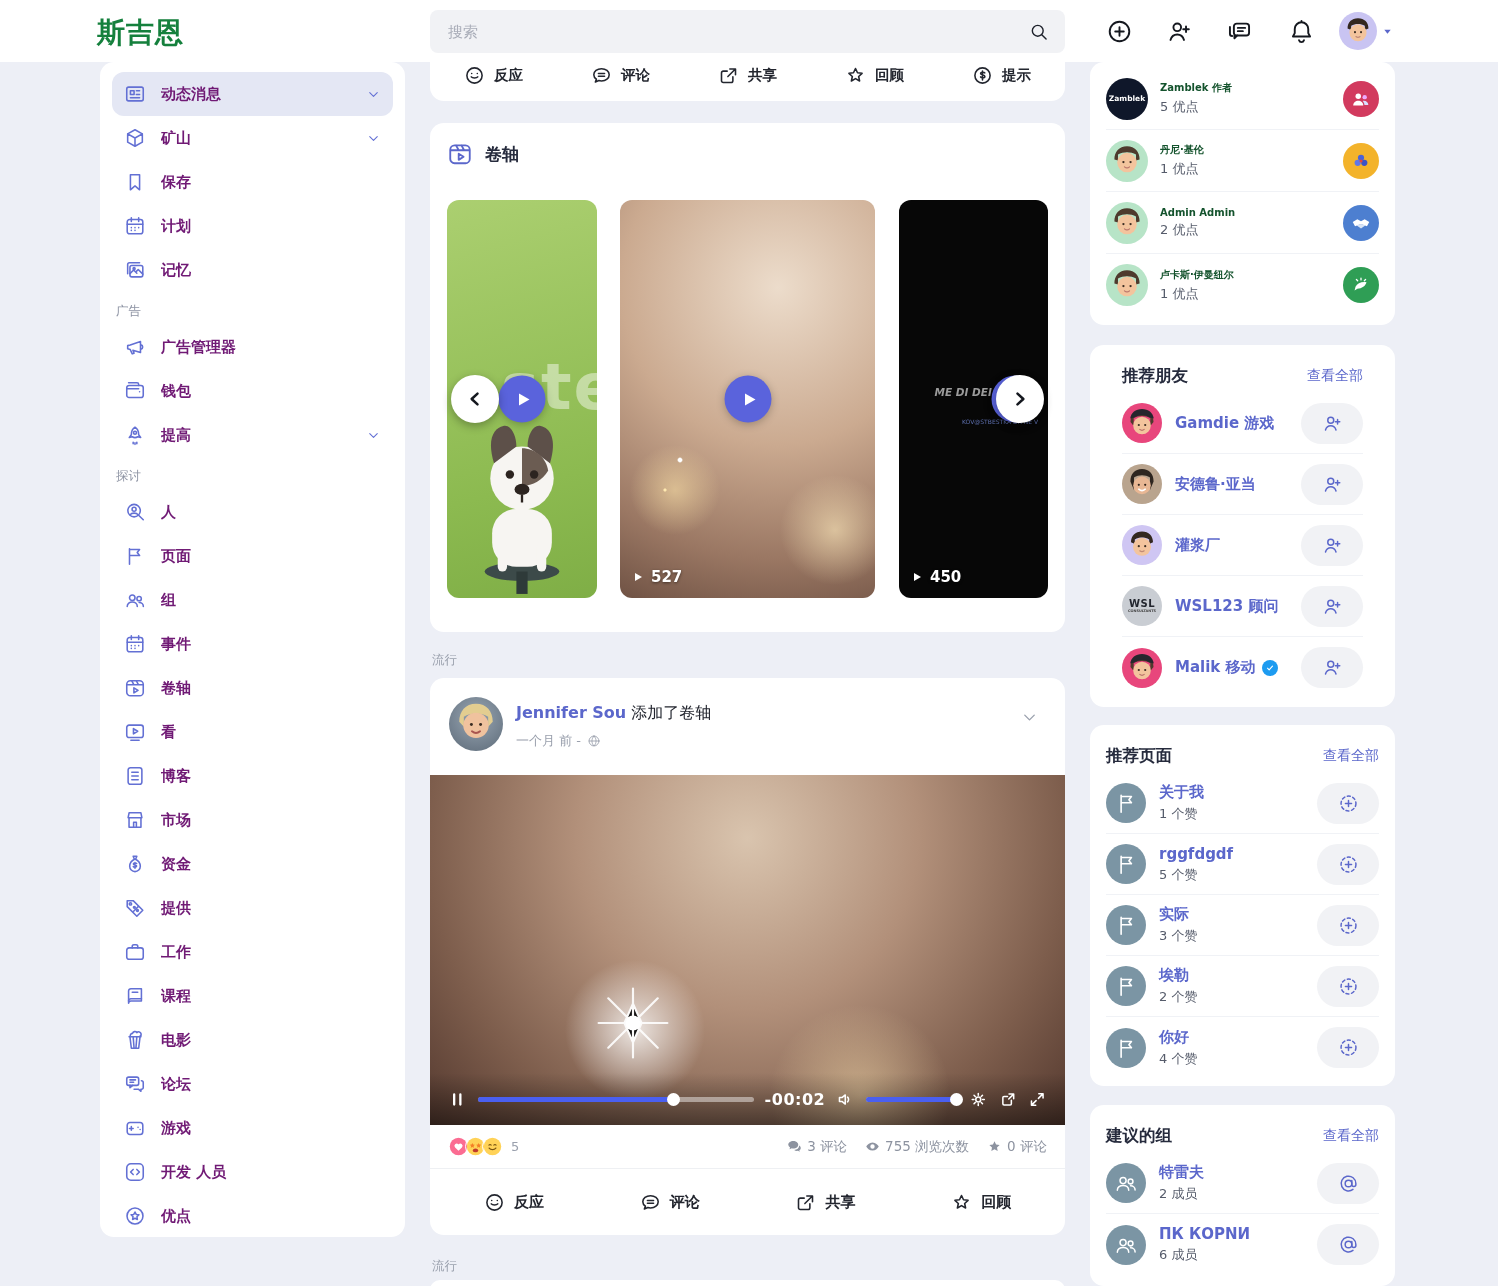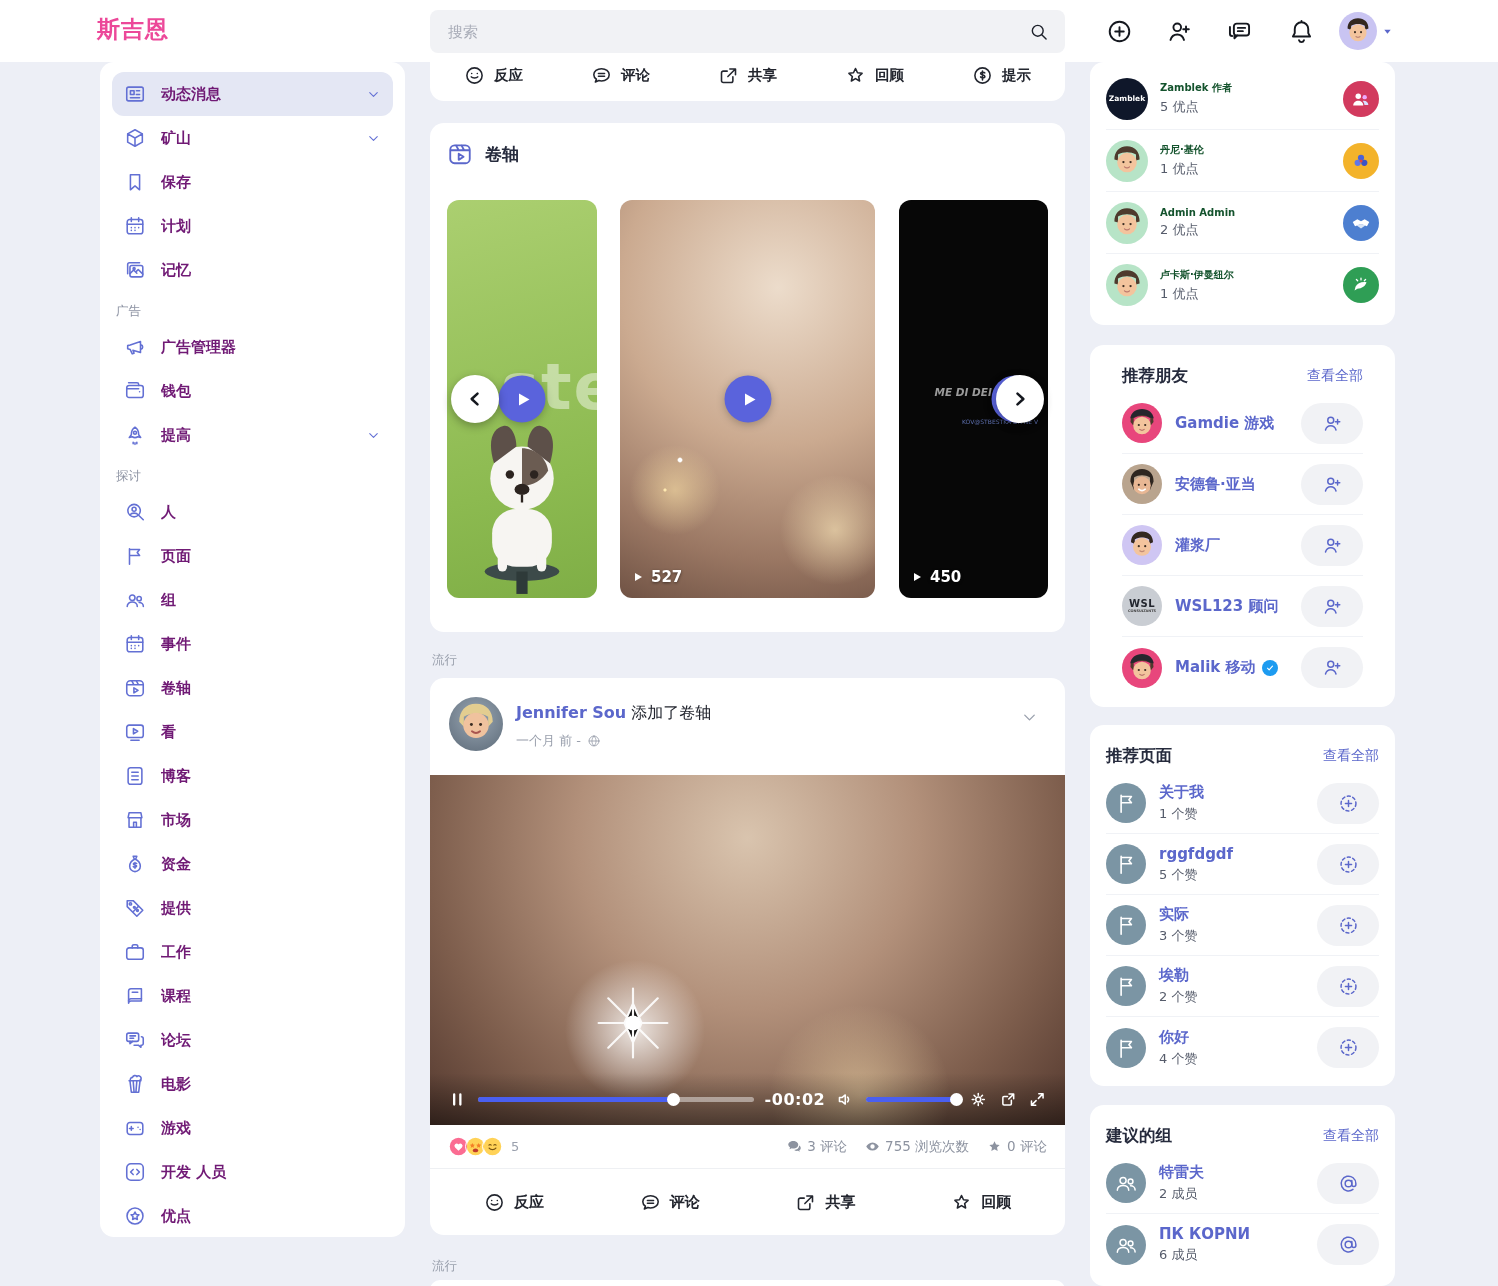"斯吉恩" .logo { color: #ec4899 -> #15803d; font-size: 23px -> 28px }
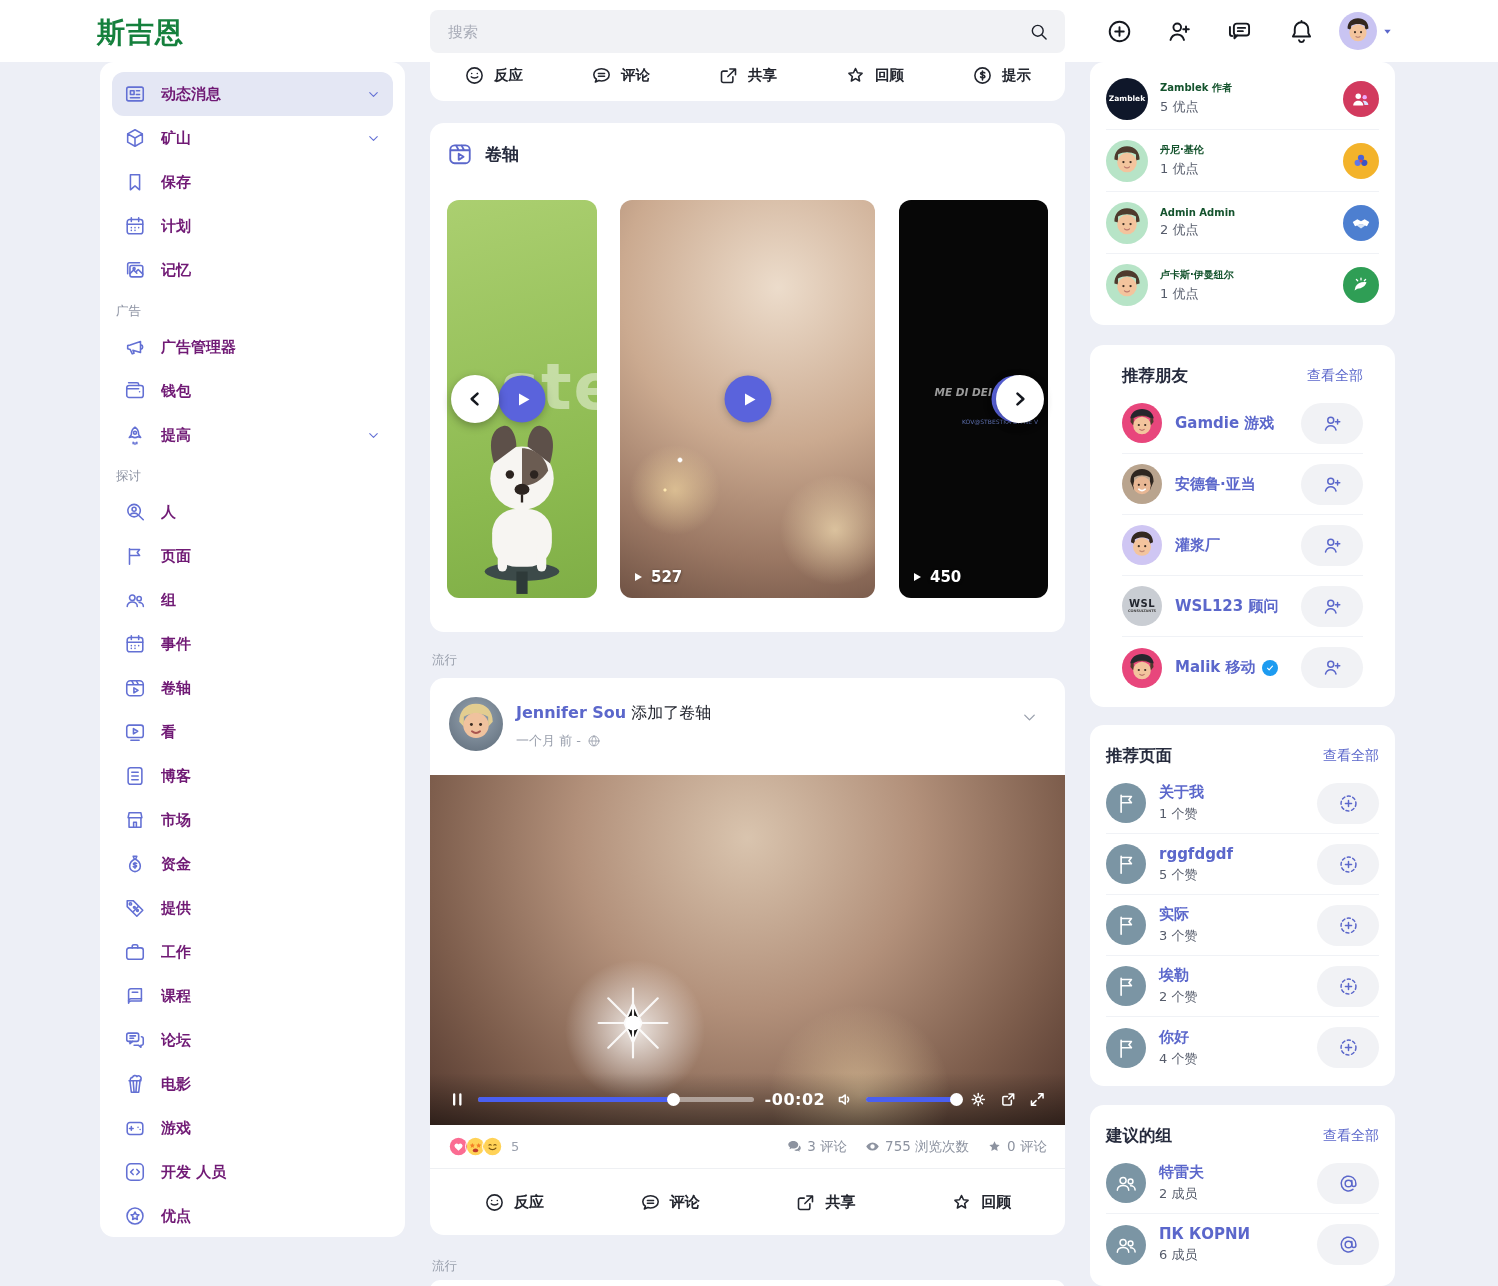"论坛" div.sitem { order: before "电影" -> after "电影" }
